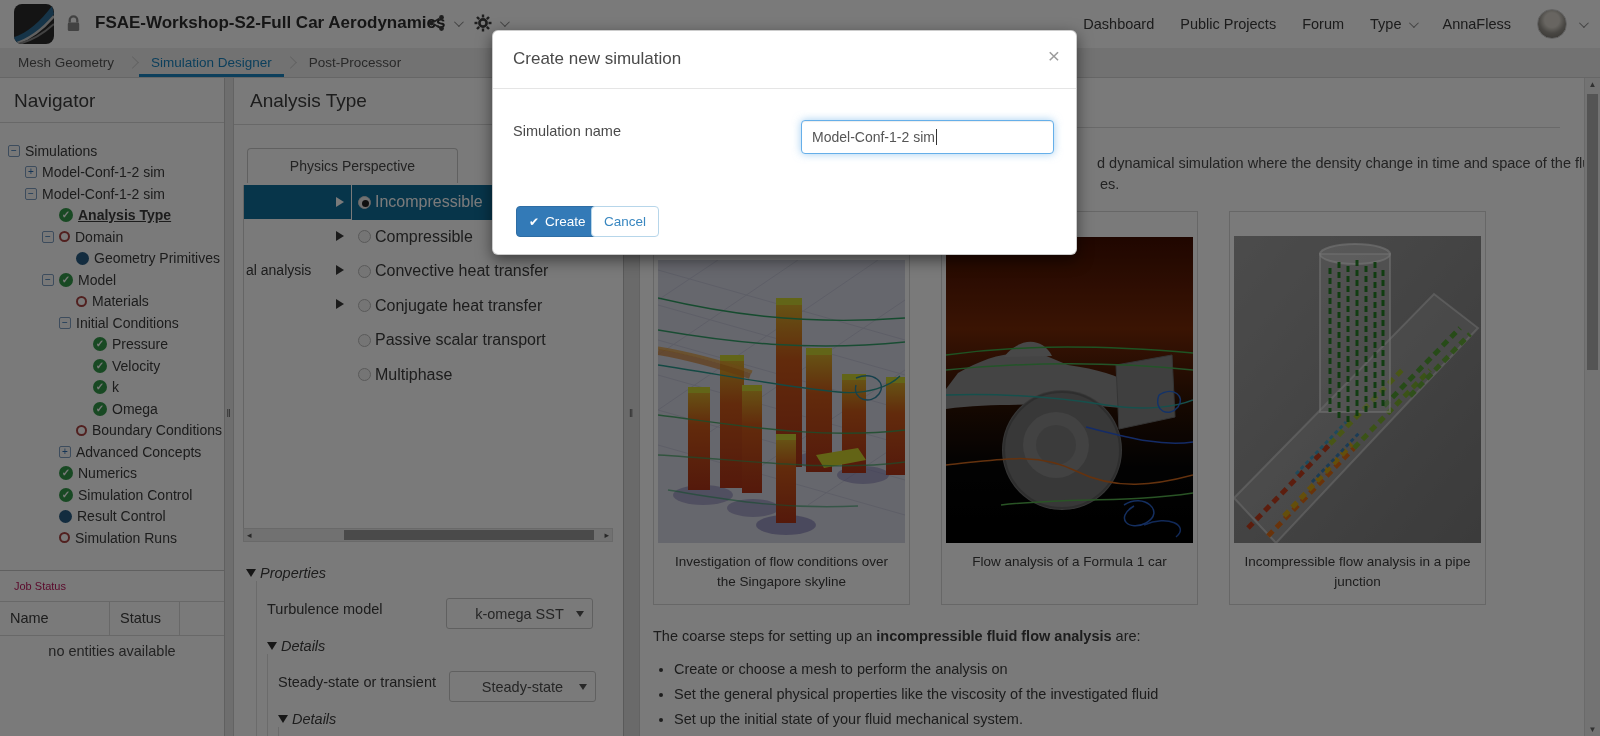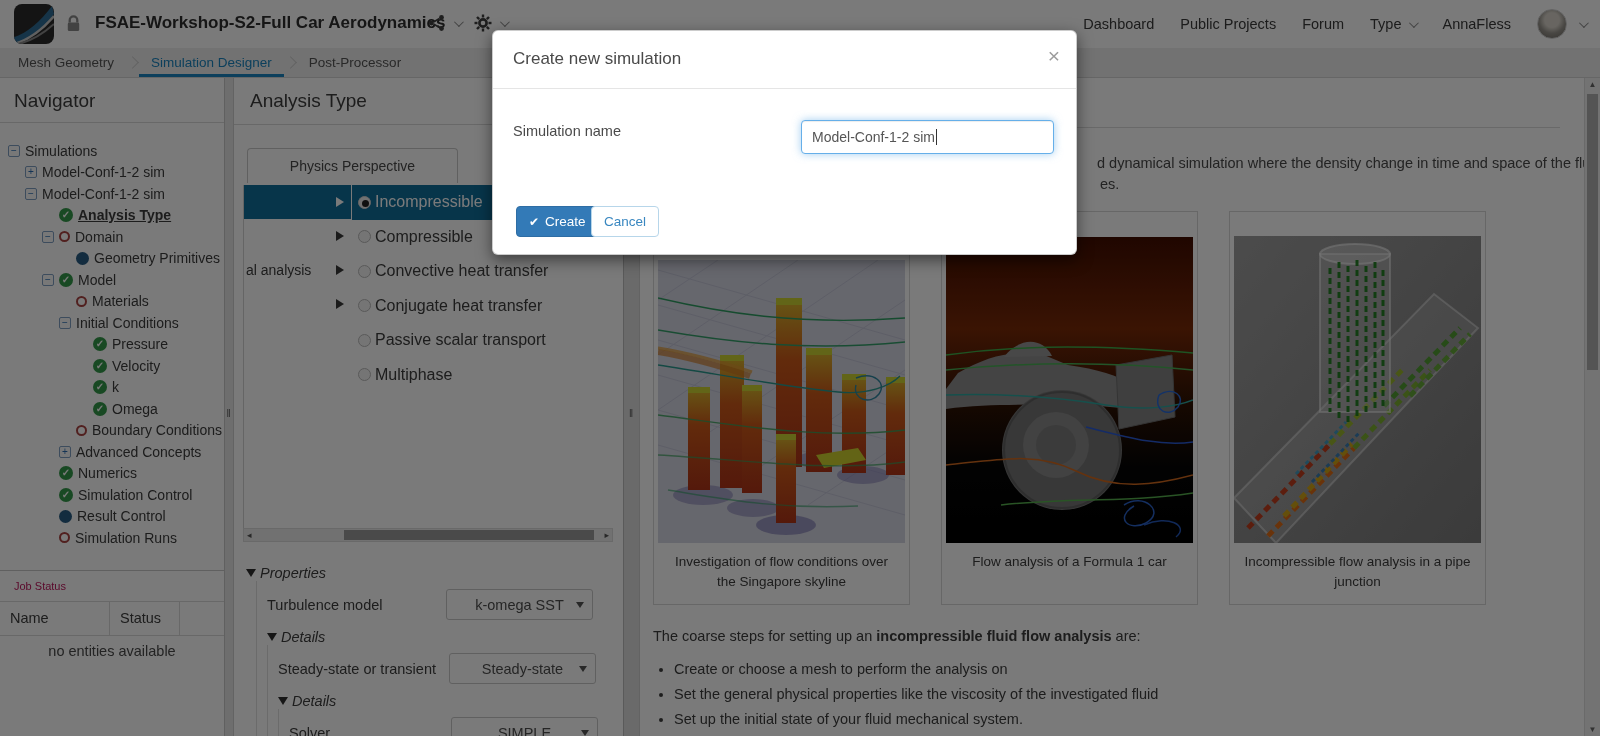"k-omega SST" .psel { margin-top: none -> 9px }
